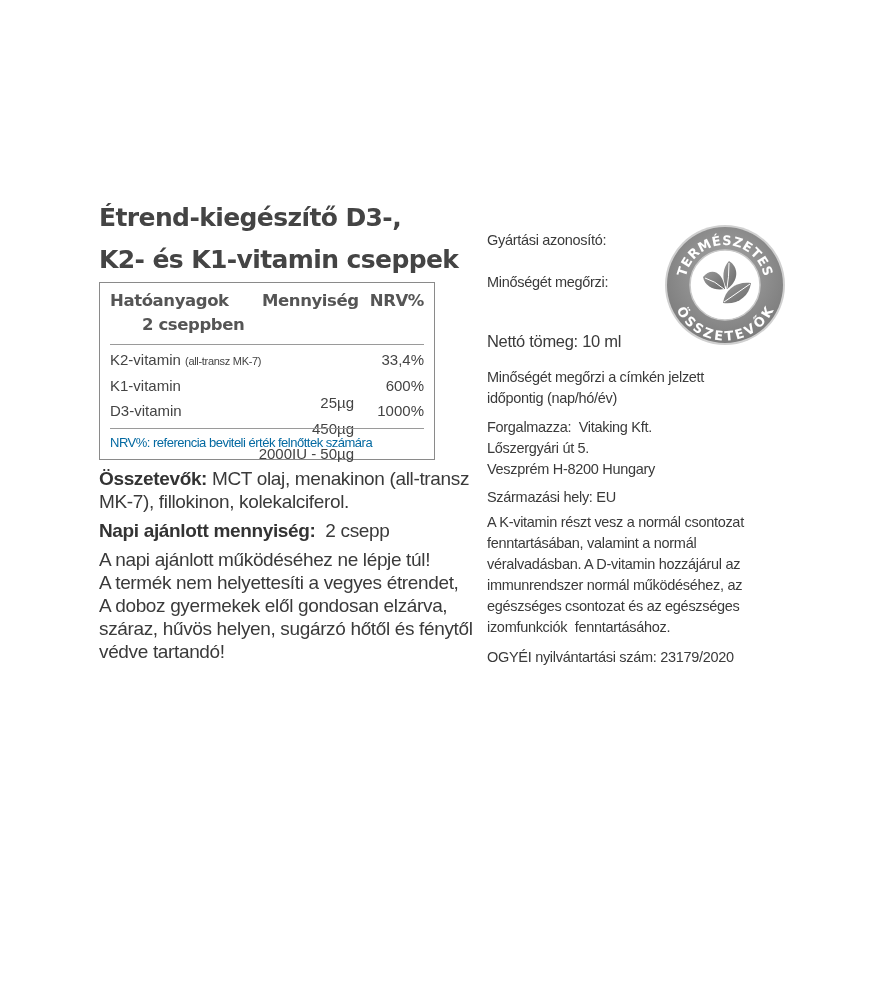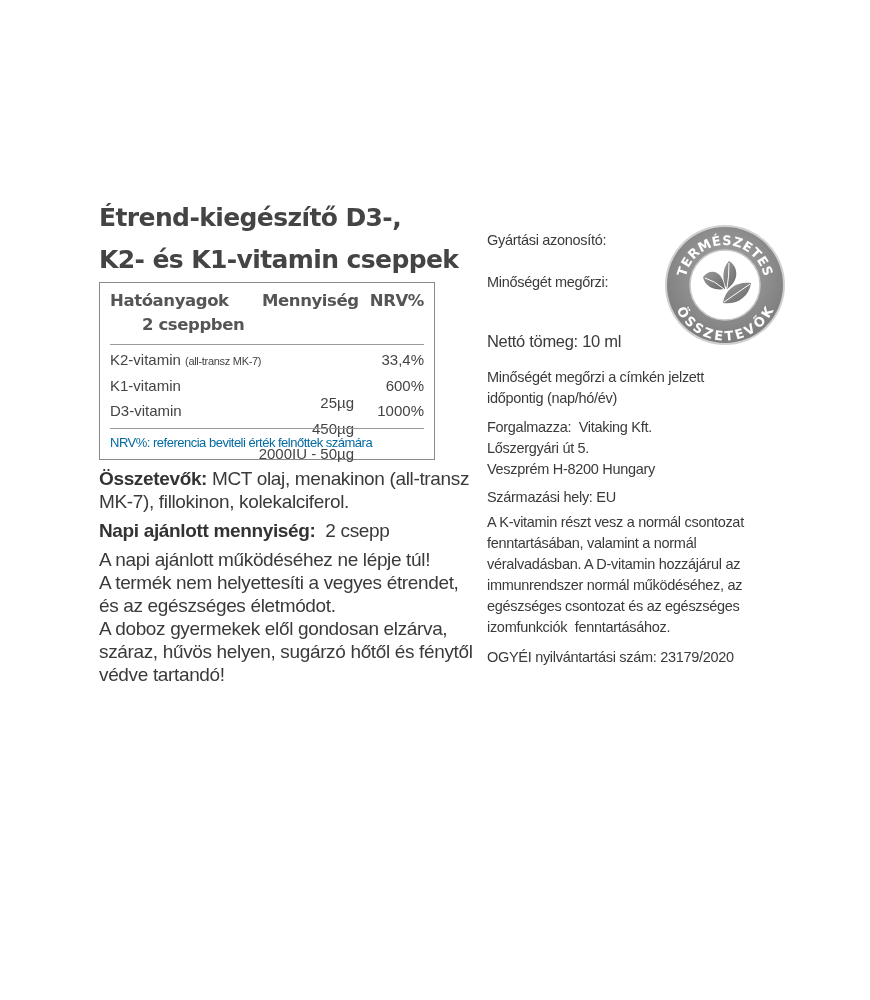"és az egészséges életmódot." div { html: <div>és az egészséges életmódot.</div> -> none }
